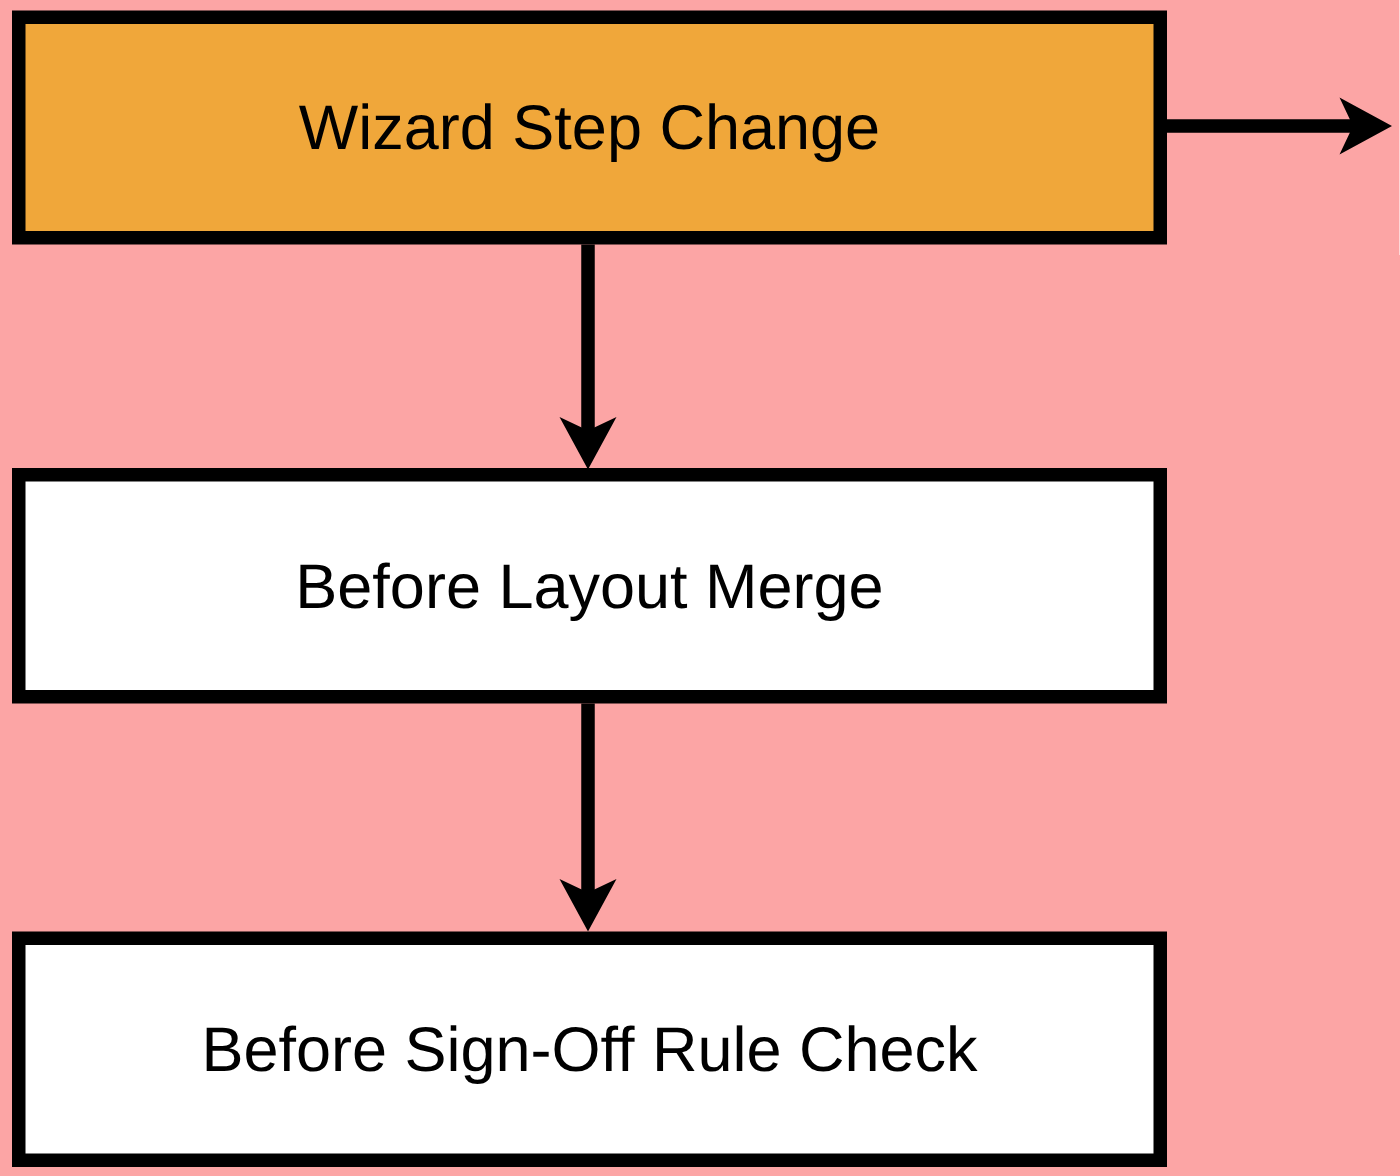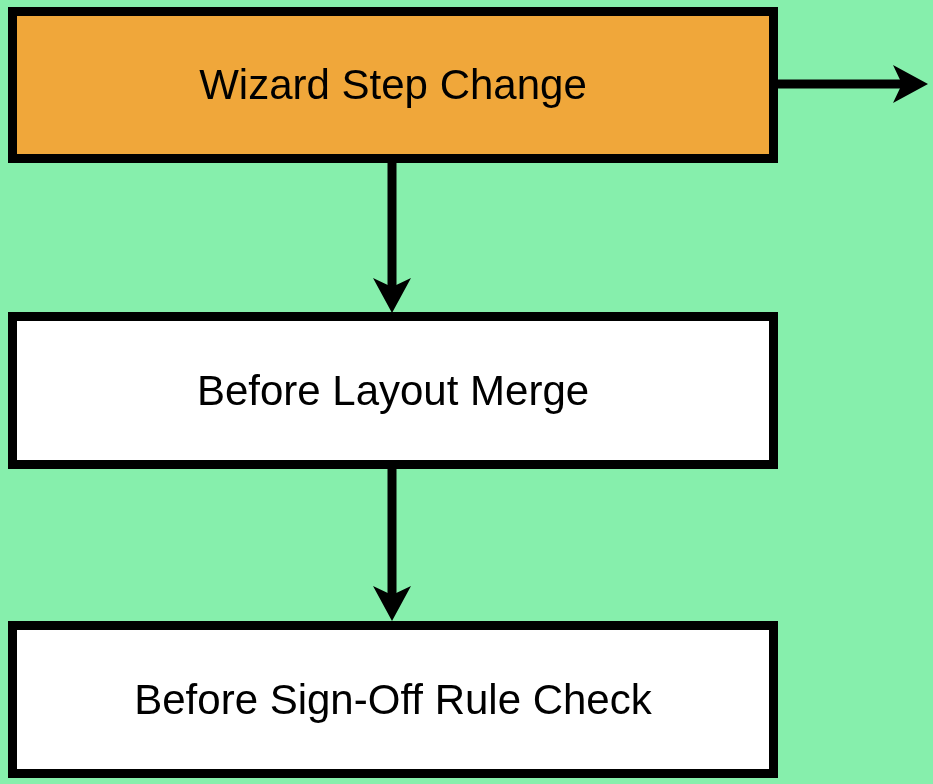"Wizard Step Change" #canvas { background: #86efac -> #fca5a5 }
